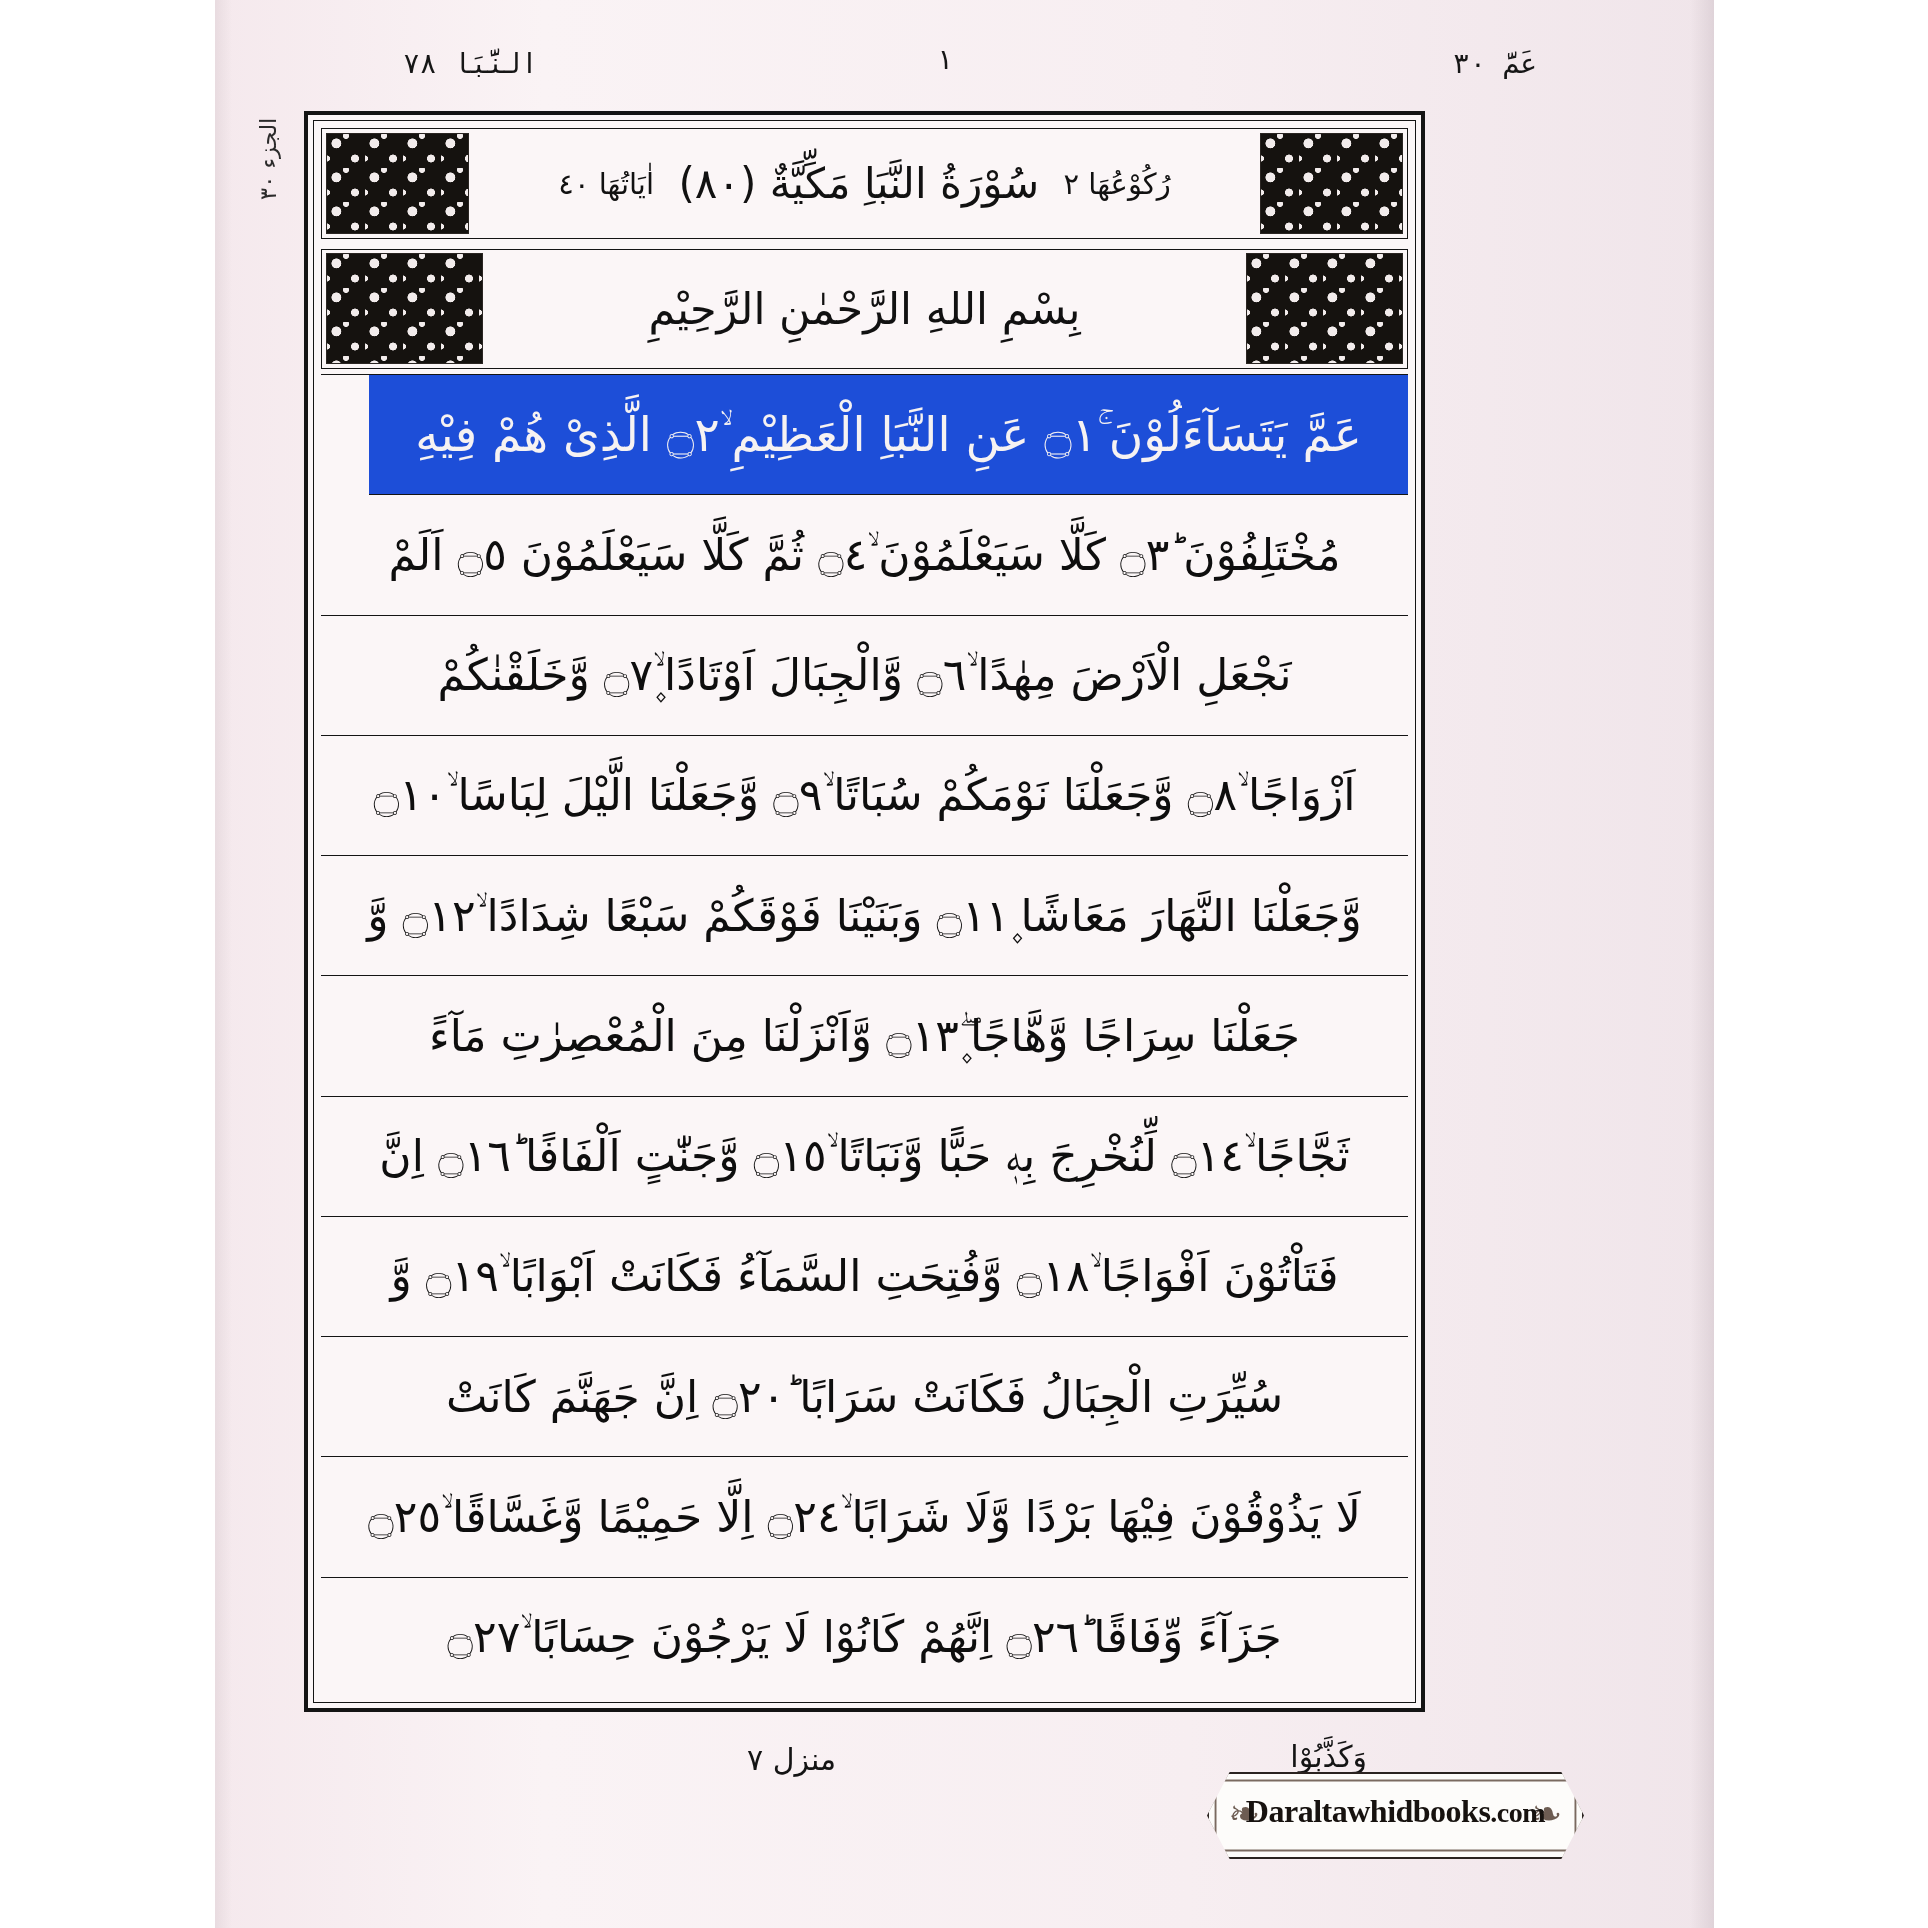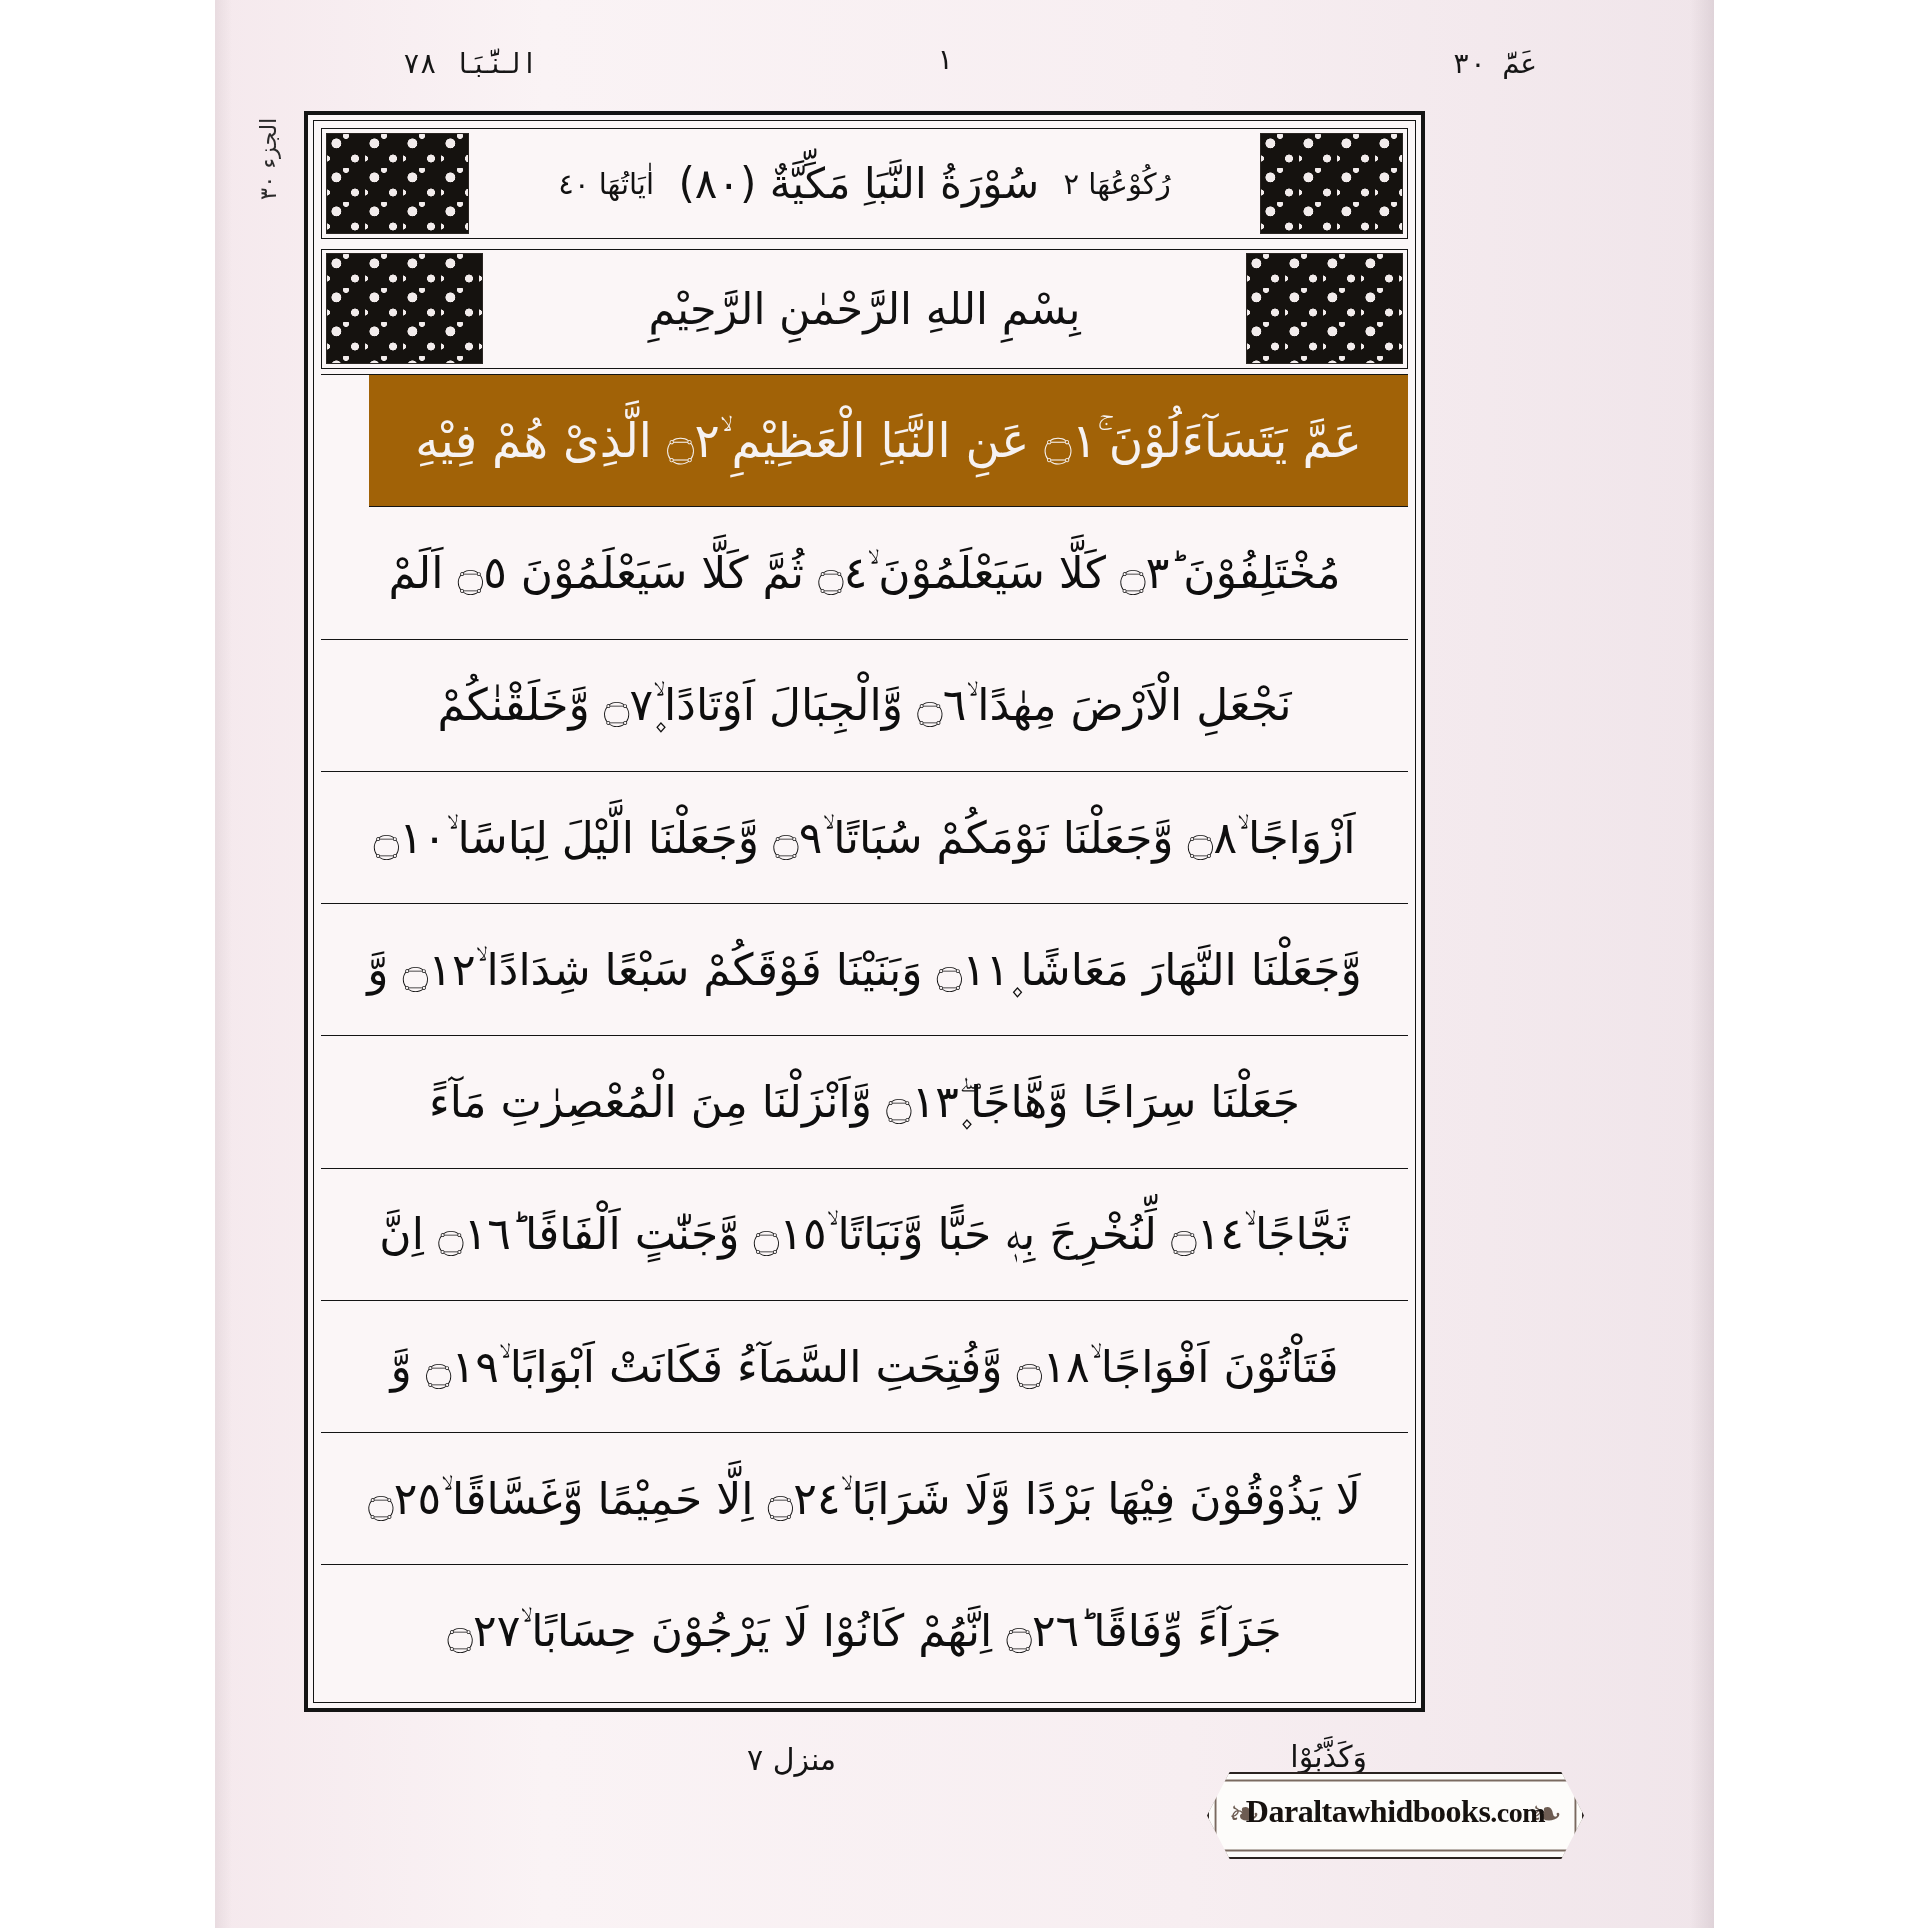"عَمَّ یَتَسَآءَلُوْنَ ۚ۝١ عَنِ النَّبَاِ" .line.invert { background: #a16207 -> #1d4ed8 }
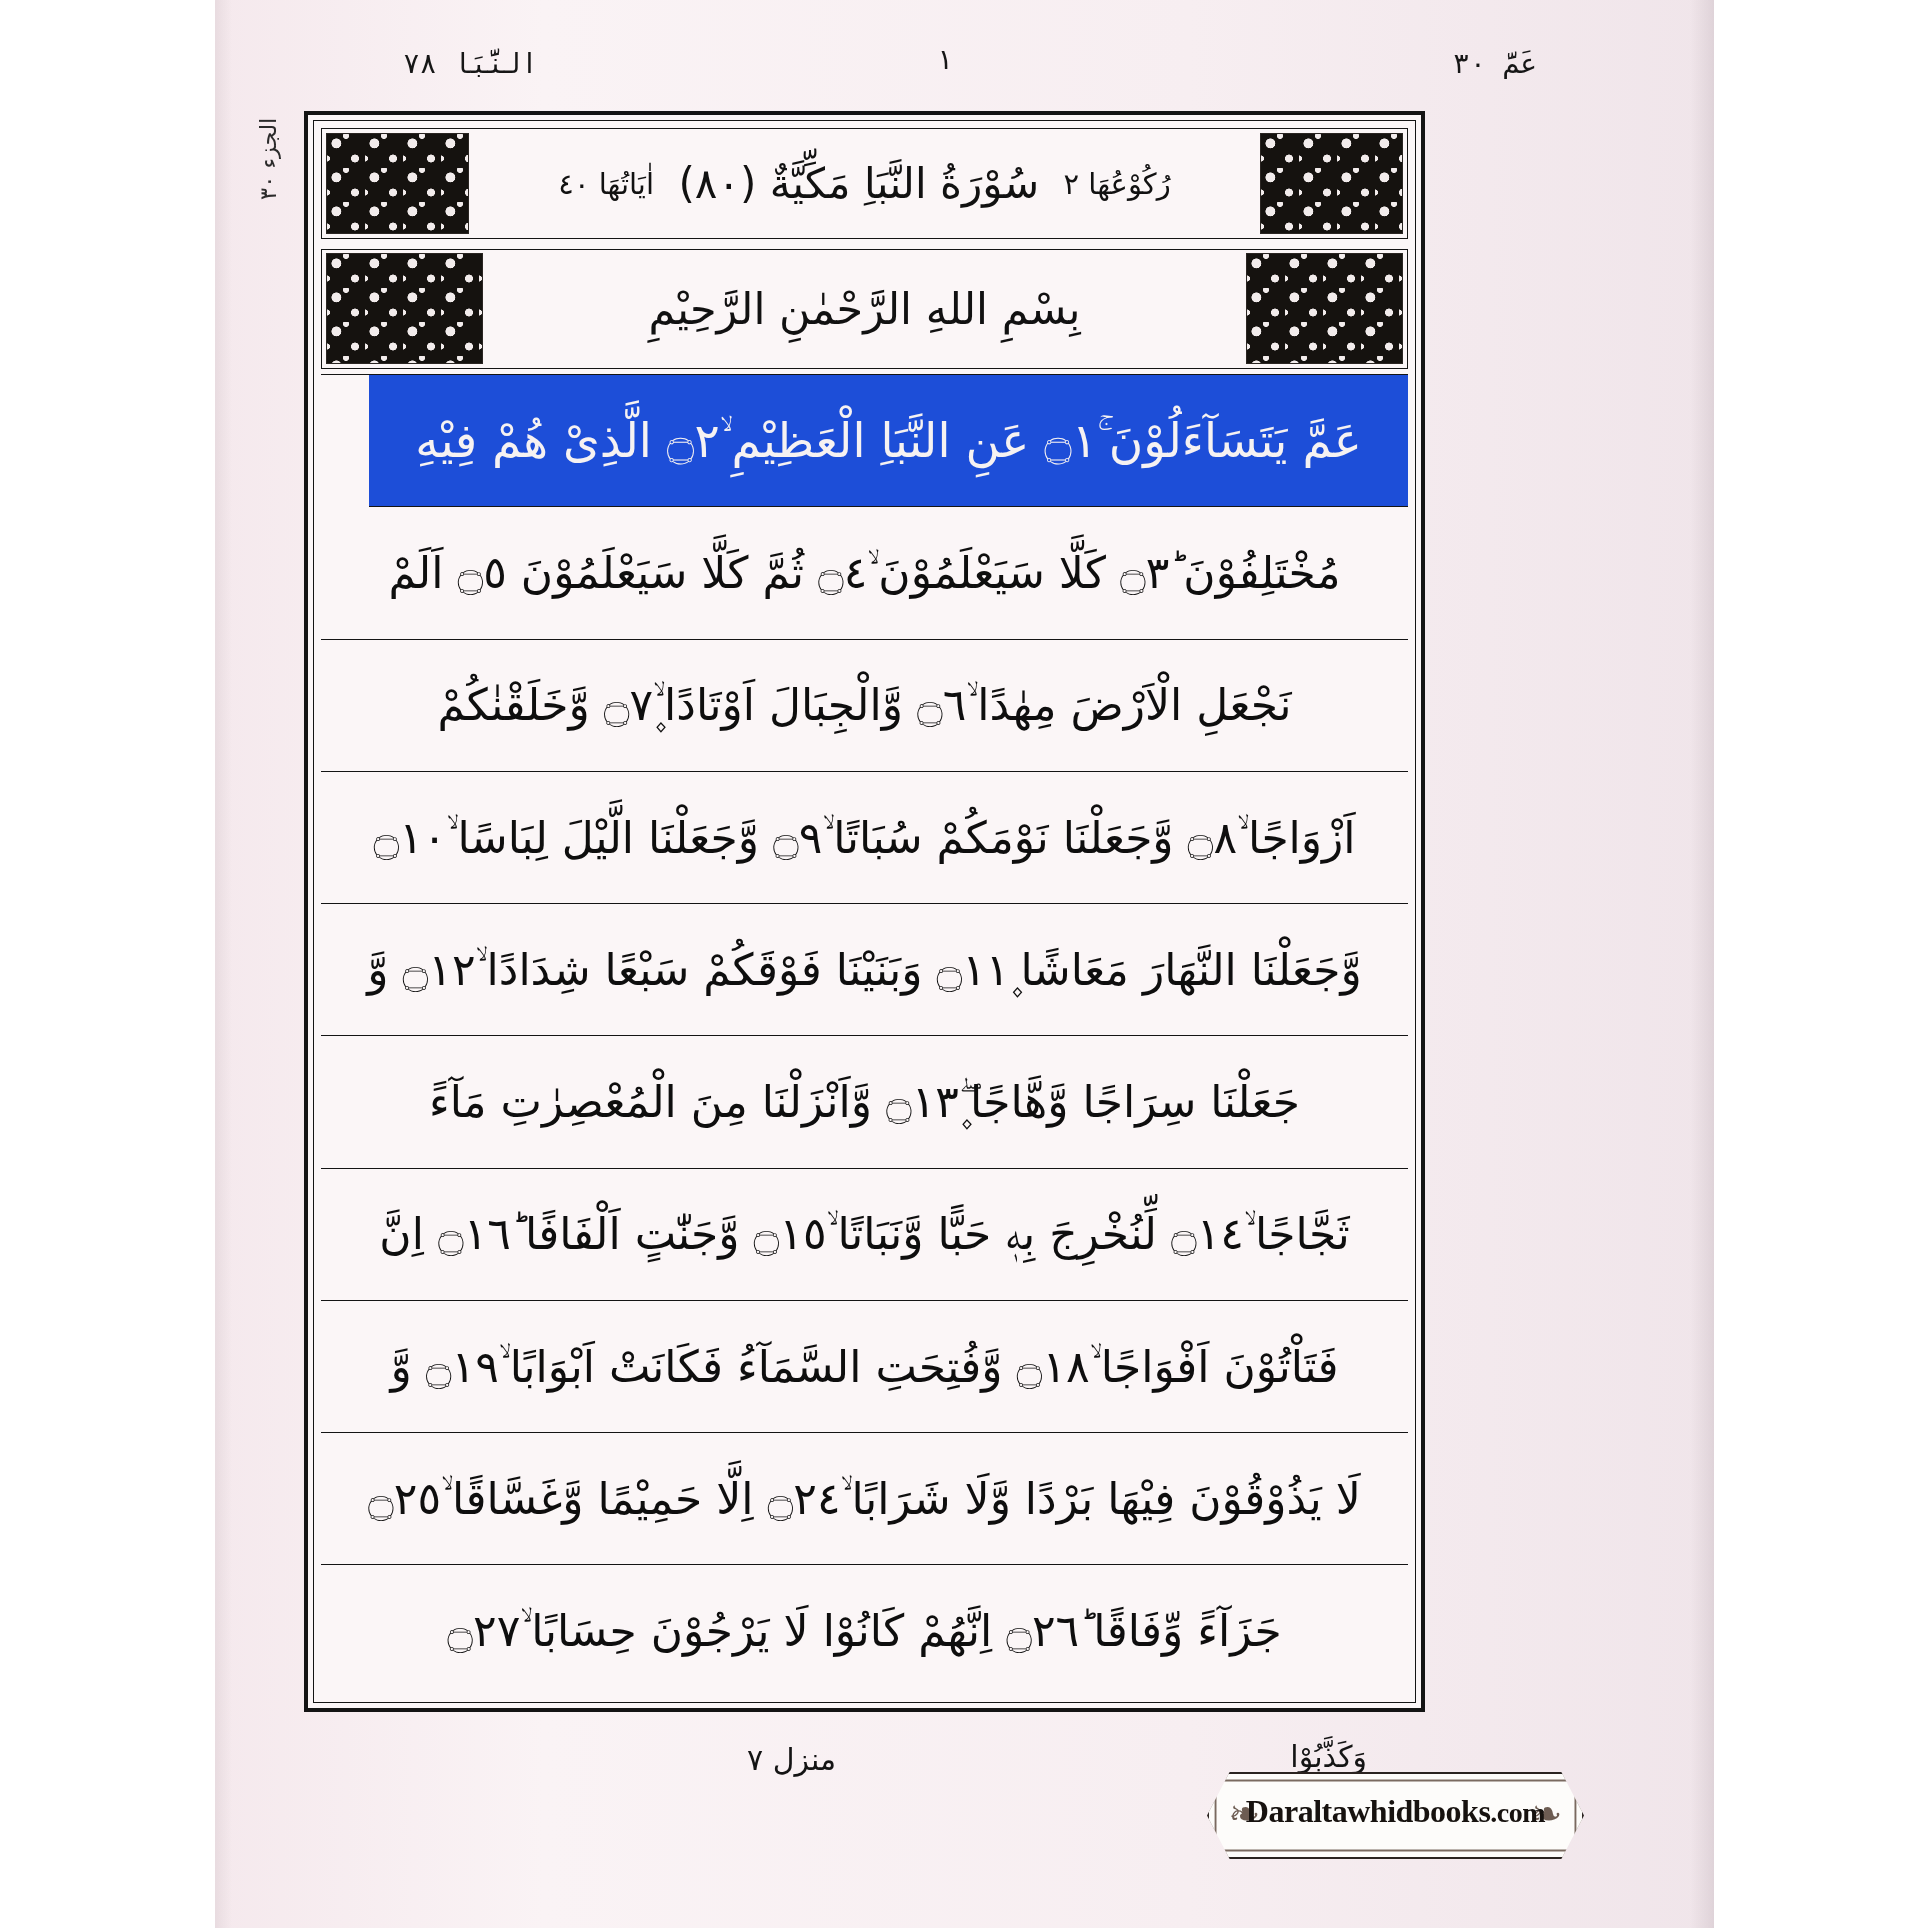"سُیِّرَتِ الْجِبَالُ فَكَانَتْ سَرَابًا" div.line { html: none -> <div> <span>سُیِّرَتِ الْجِبَالُ فَكَانَتْ سَرَابًا ؕ۝٢٠ اِنَّ جَهَنَّمَ كَانَتْ</span> </div> }
